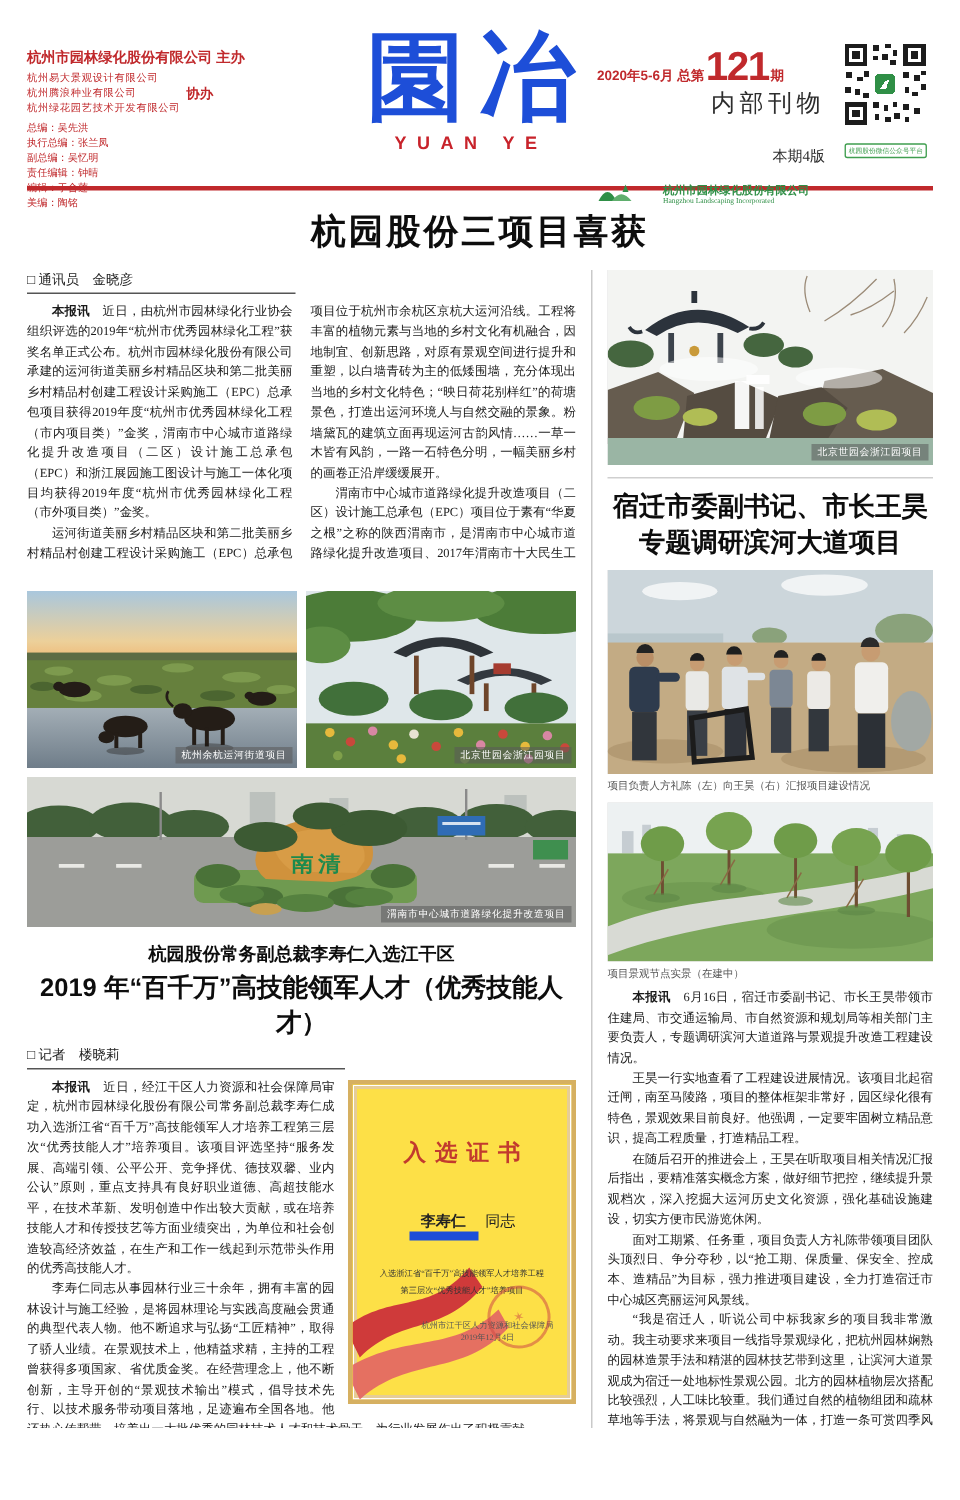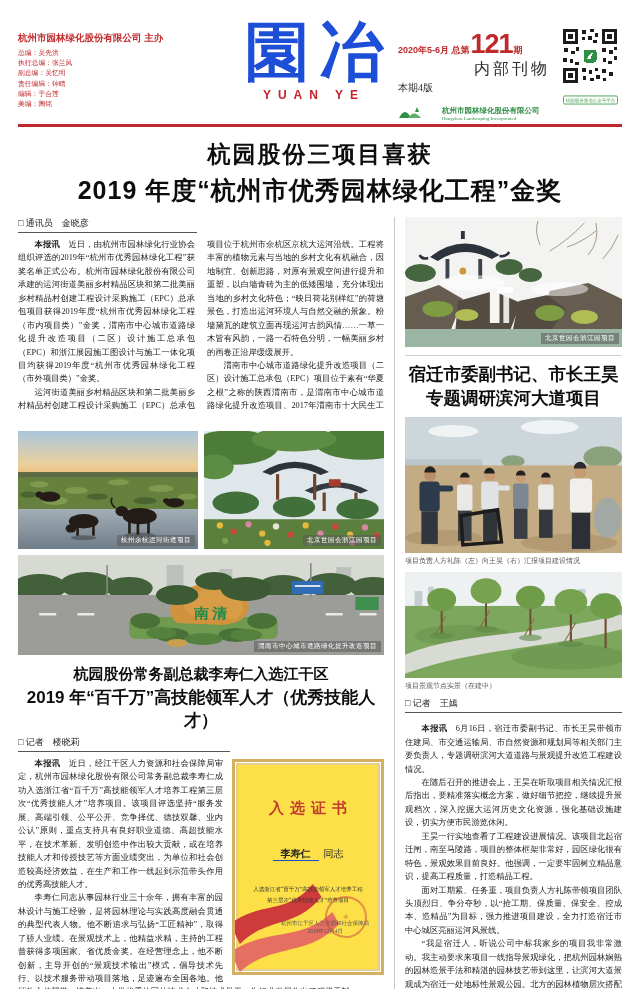"协办" div.co-row { html: none -> <div> <div> <div>杭州易大景观设计有限公司</div> <div>杭州腾浪种业有限公司</div> <div>杭州绿花园艺技术开发有限公司</div> </div> <div>协办</div> </div> }
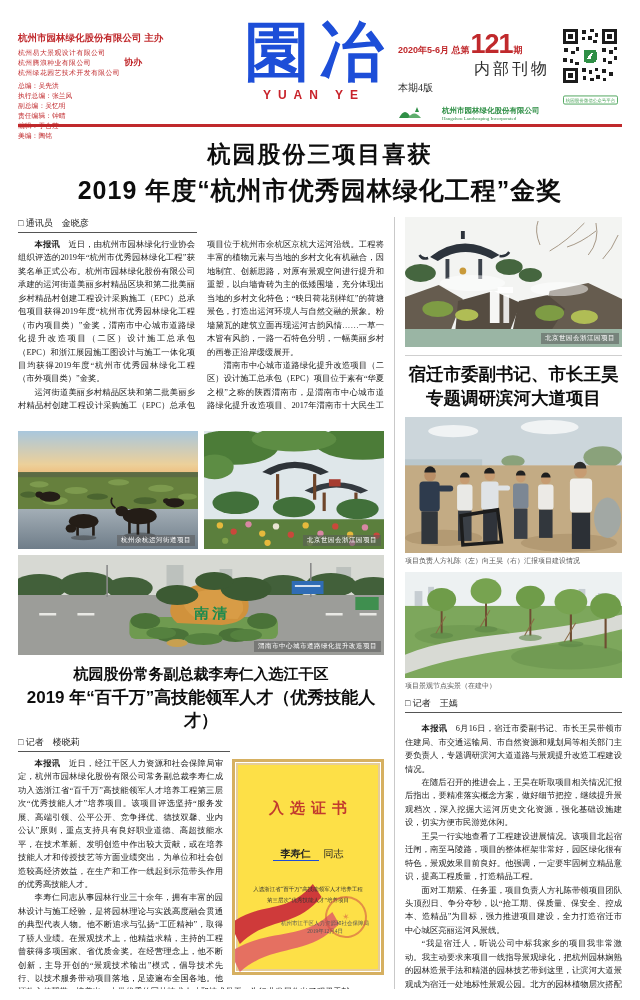"本期4版" .pages { margin-top: 1px -> 17px; text-align: left -> right }
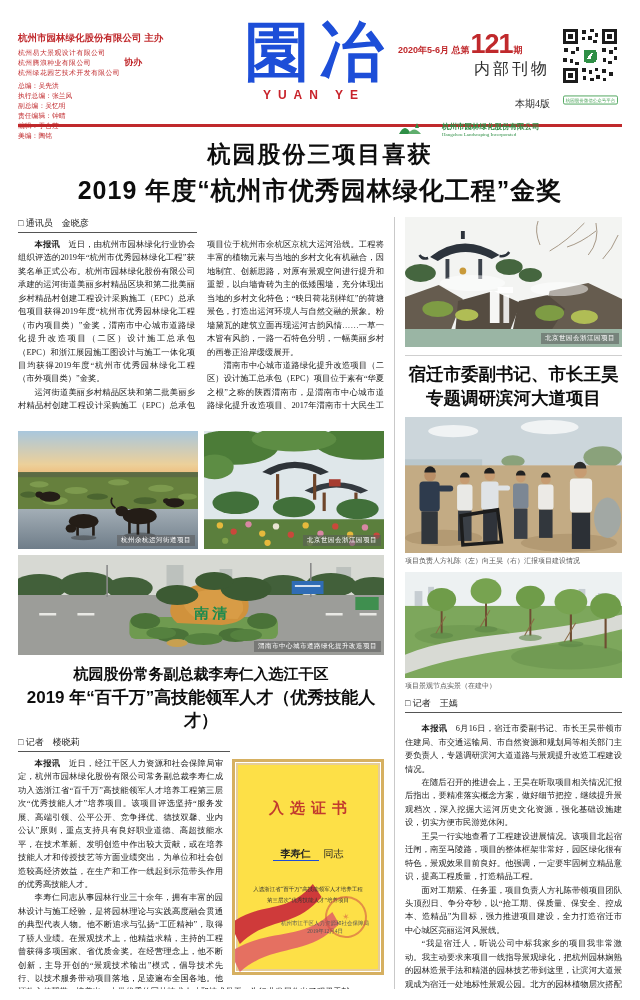"2019 年度“杭州市优秀园林绿化工程”金奖" div.h1b { html: <div>2019 年度“杭州市优秀园林绿化工程”金奖</div> -> none }
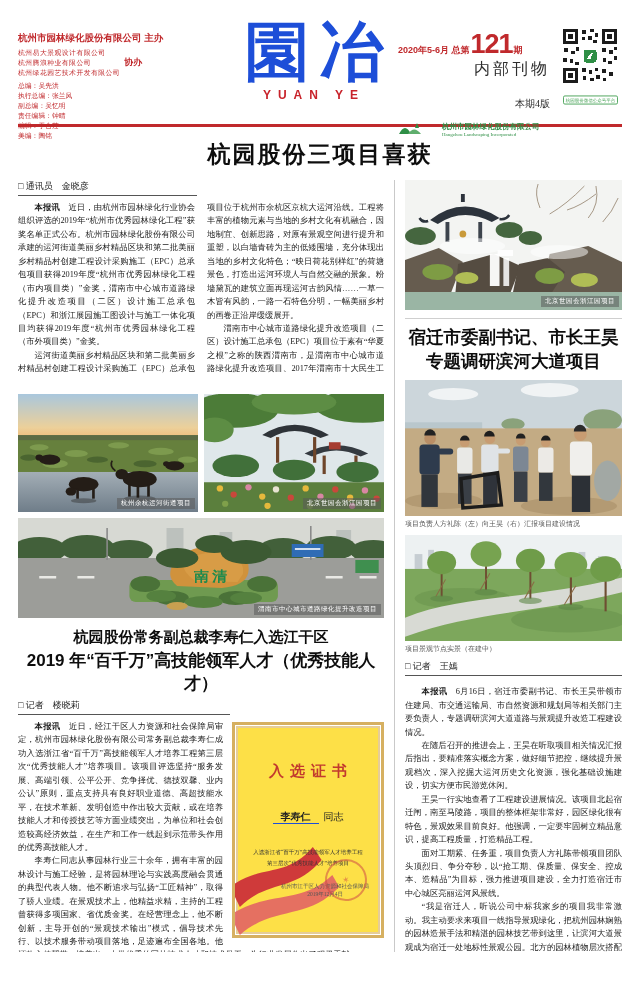"杭园股份常务副总裁李寿仁入选江干区" .h2a { font-size: 15px -> 12px }
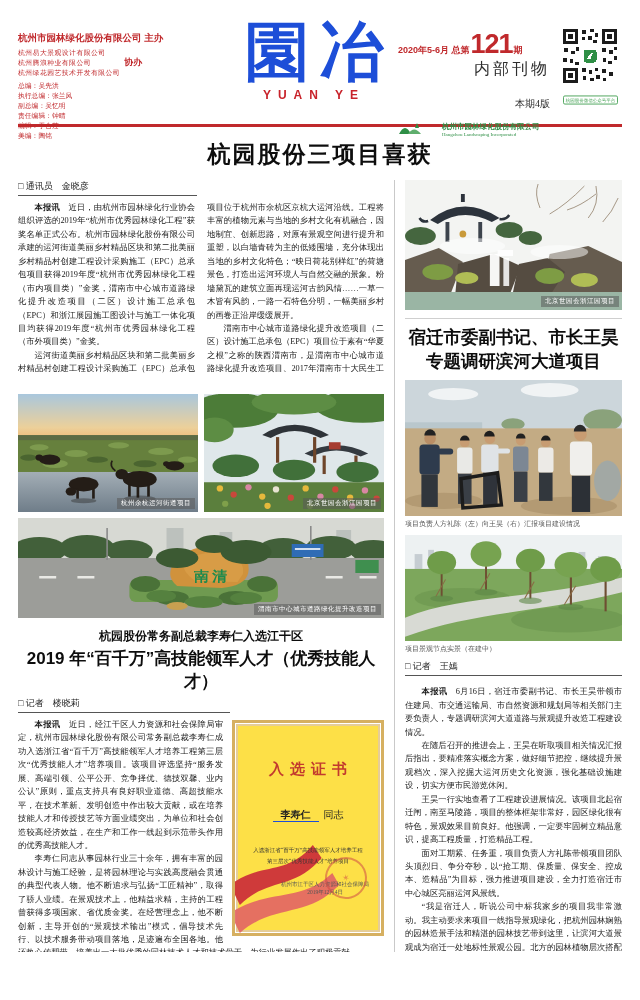"□ 记者 王嫣" div.byline { html: <div> <span>□ 记者 王嫣</span> </div> -> none }
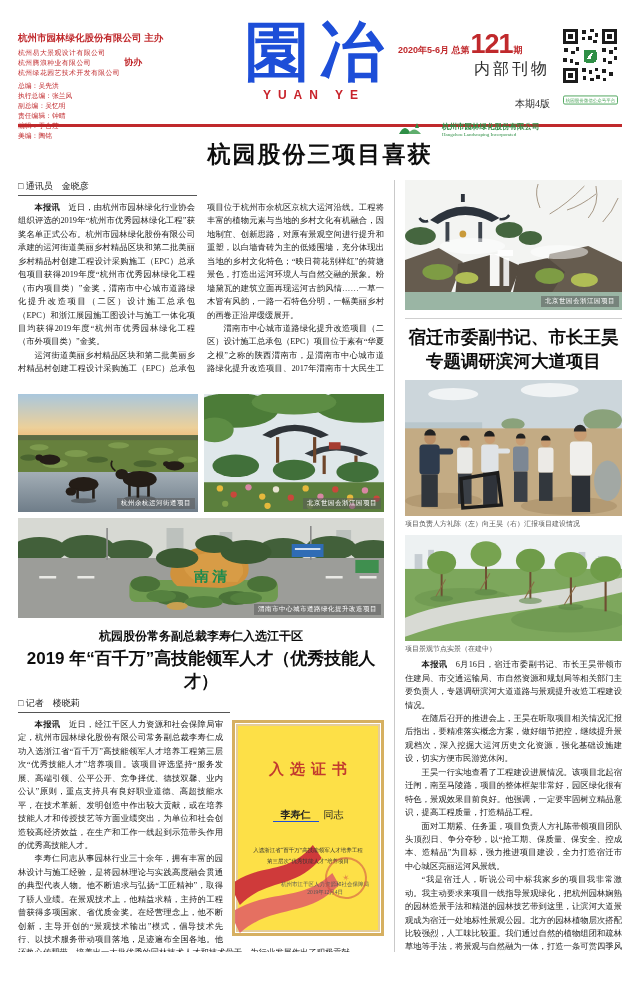"在随后召开的推进会上，王昊在听取项目相关情况汇报后指出，要精准落实概念方案，做好" p.para { order: before "王昊一行实地查看了工程建设进展情况。该项目北起宿迁闸，南至马陵路，项目的整体框架" -> after "王昊一行实地查看了工程建设进展情况。该项目北起宿迁闸，南至马陵路，项目的整体框架" }
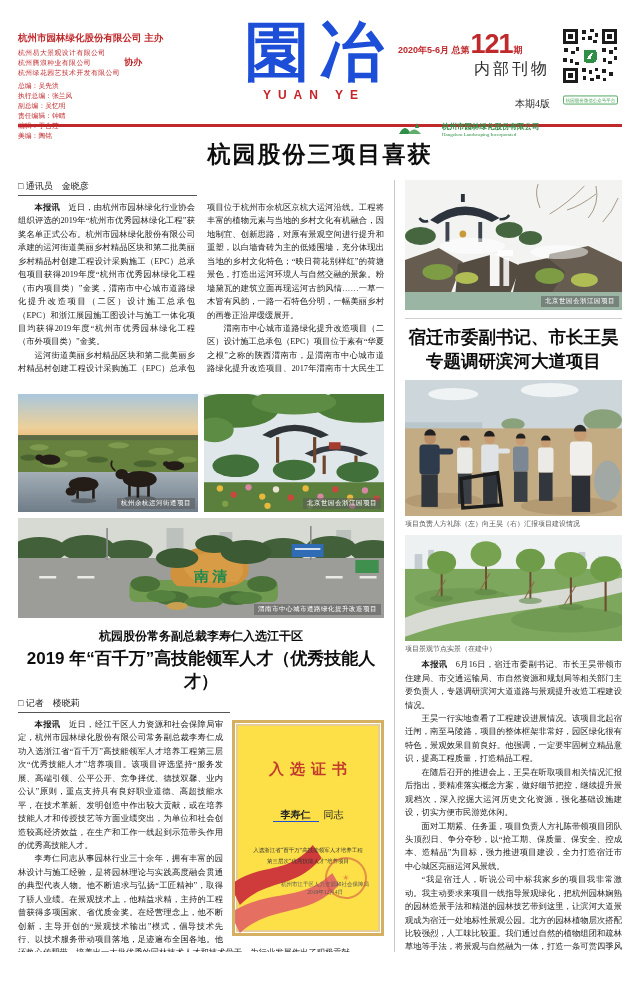"李寿仁" .cert-name-u { border-bottom: 1px solid #1d4ed8 -> 6px solid #1d4ed8 }
